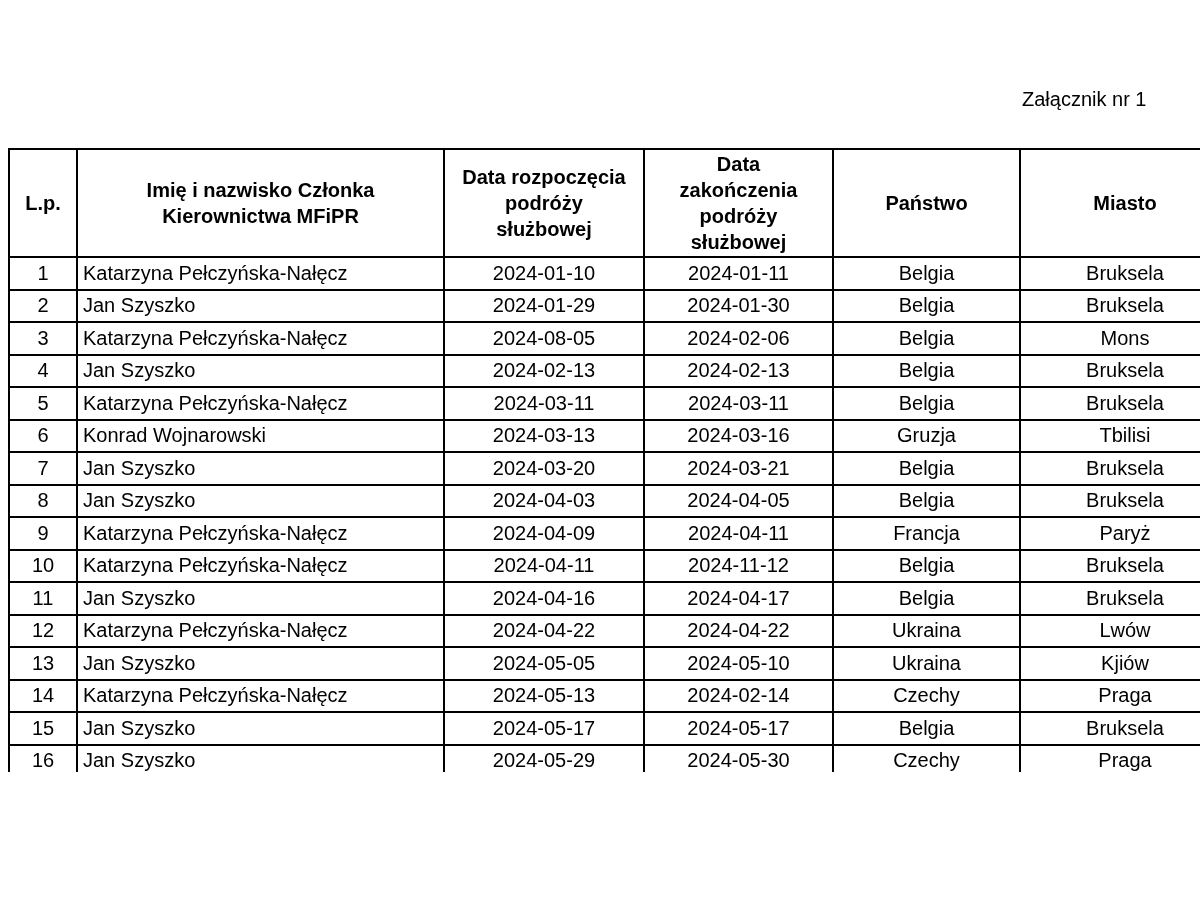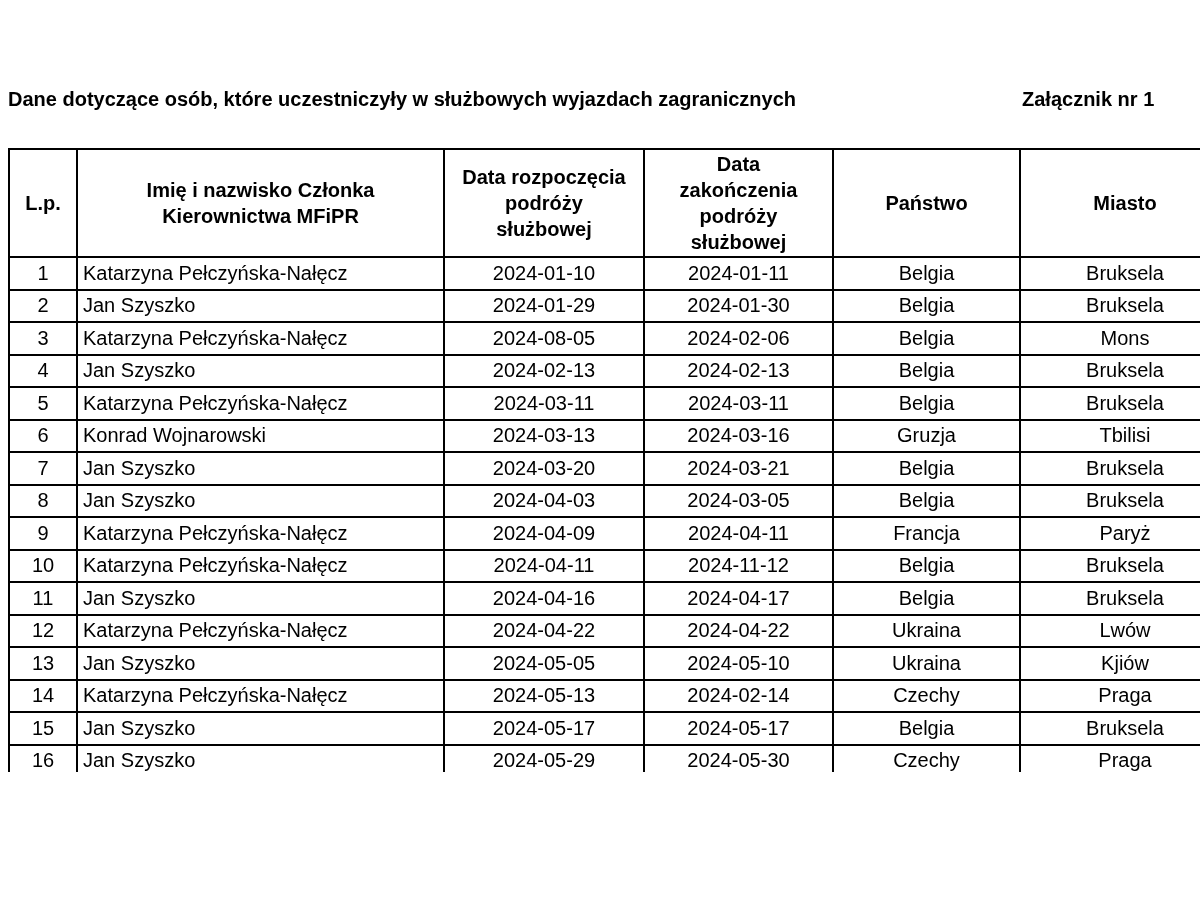"Dane dotyczące osób, które uczestniczyły" div { html: <div>Dane dotyczące osób, które uczestniczyły w służbowych wyjazdach zagranicznych</div> -> none }
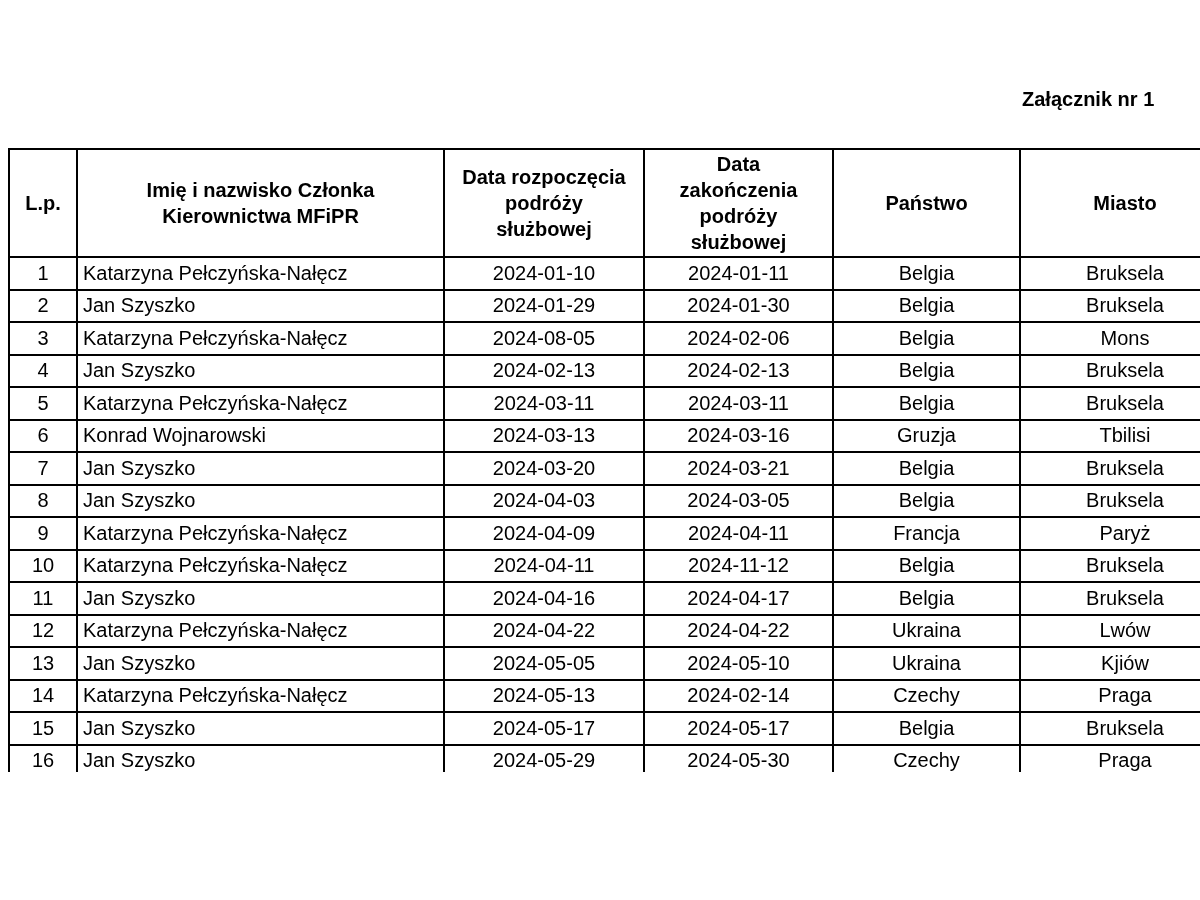"Załącznik nr 1" .attachment-label { font-weight: bold -> normal }
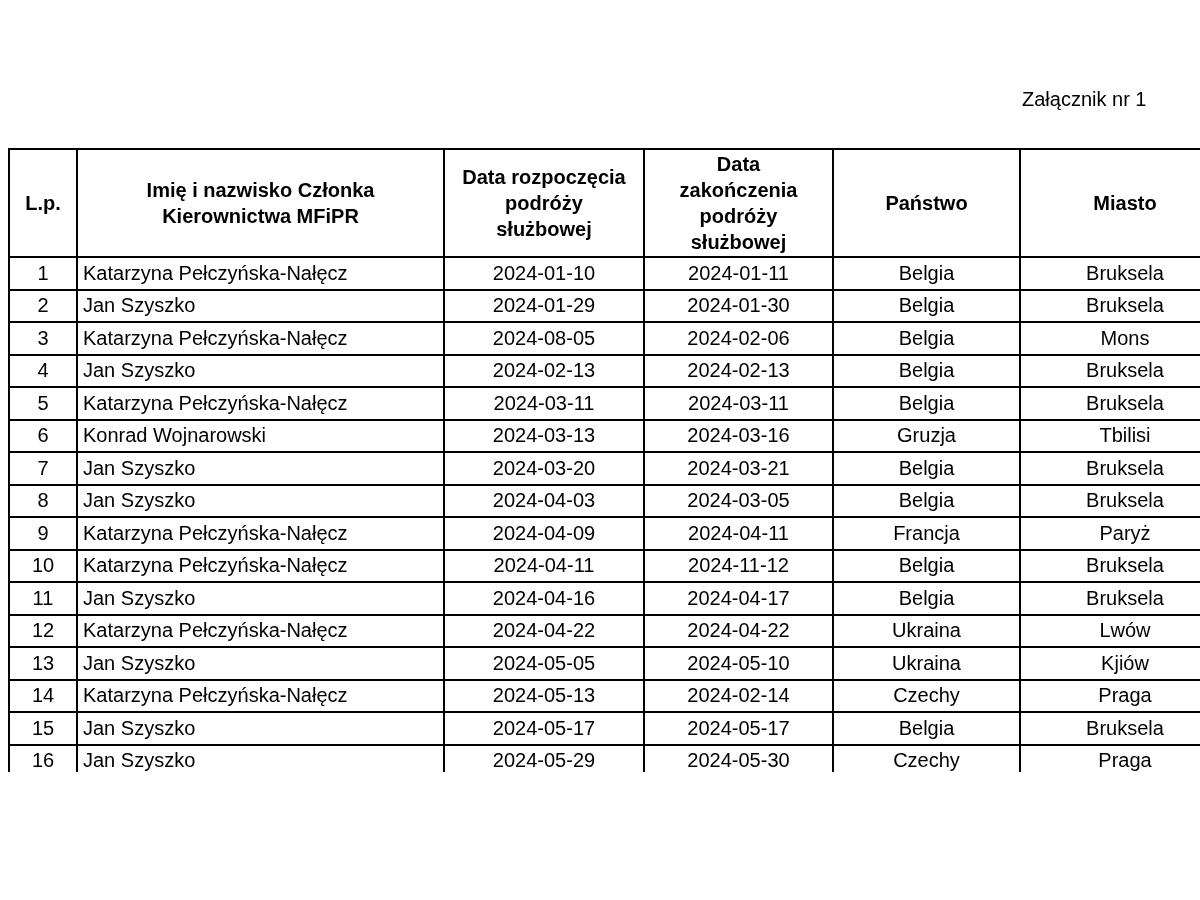"2024-03-05" td { text: 2024-03-05 -> 2024-04-05 }
